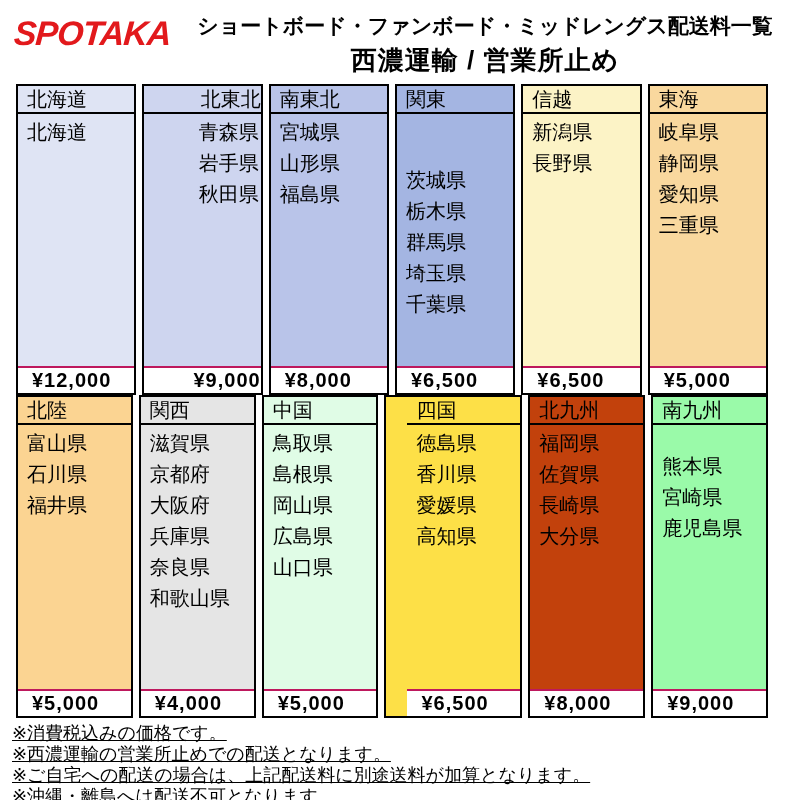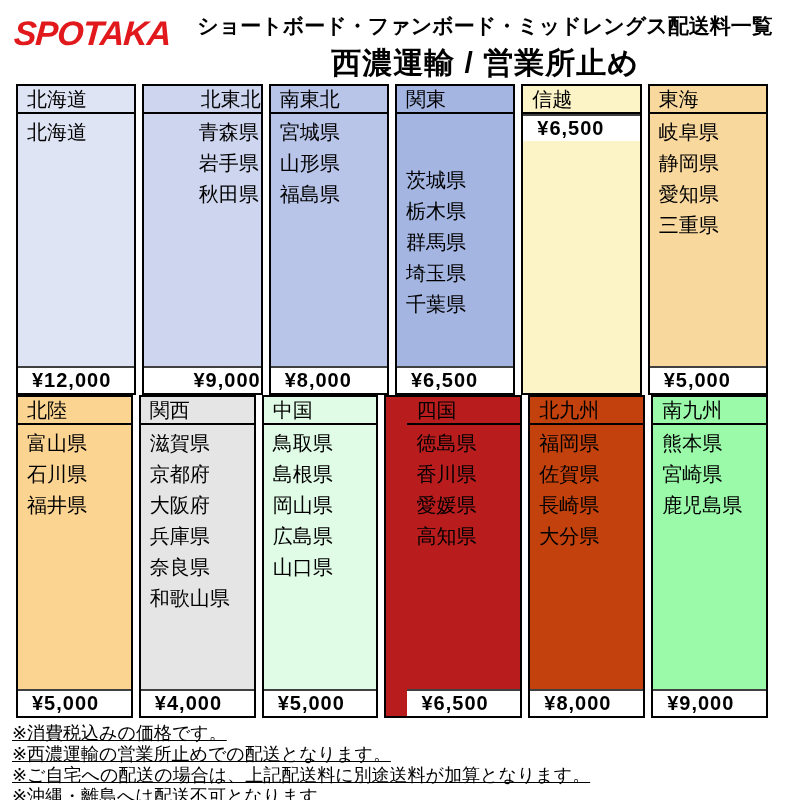"西濃運輸 / 営業所止め" .subtitle { font-size: 30px -> 26px }
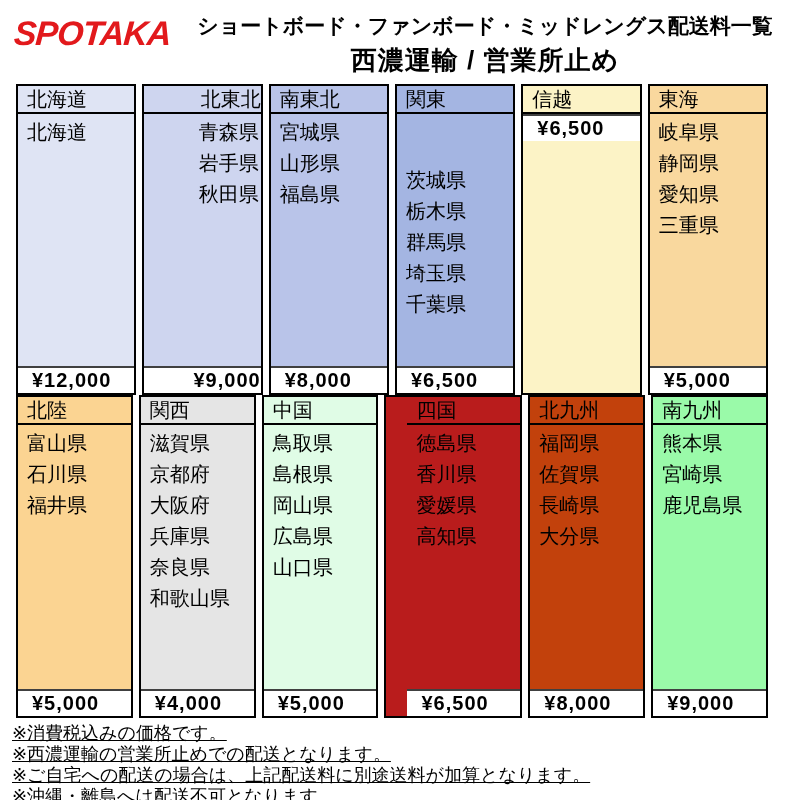"新潟県" div.pref-list { html: none -> <div> <div>新潟県</div> <div>長野県</div> </div> }
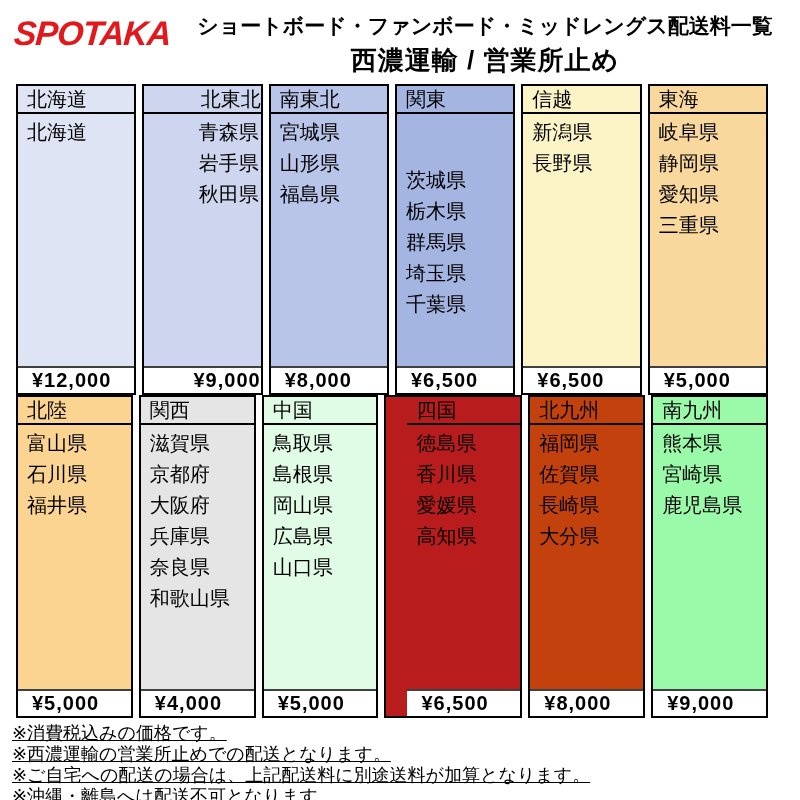"¥12,000" .price-cell { border-top: 2px solid #404040 -> 2px solid #be185d }
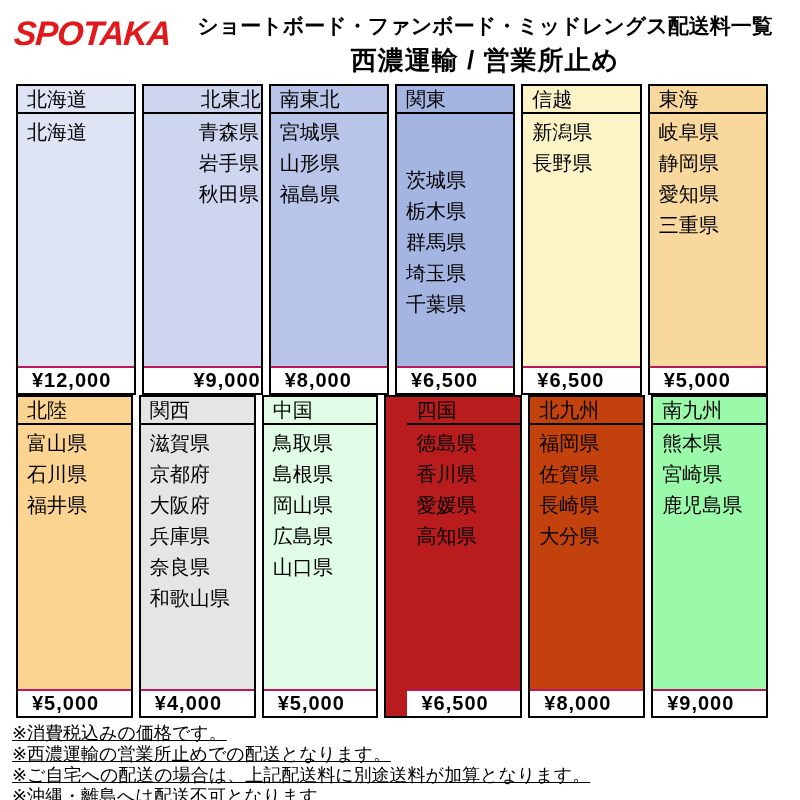"四国" div.region-col { background: #b91c1c -> #fde047 }
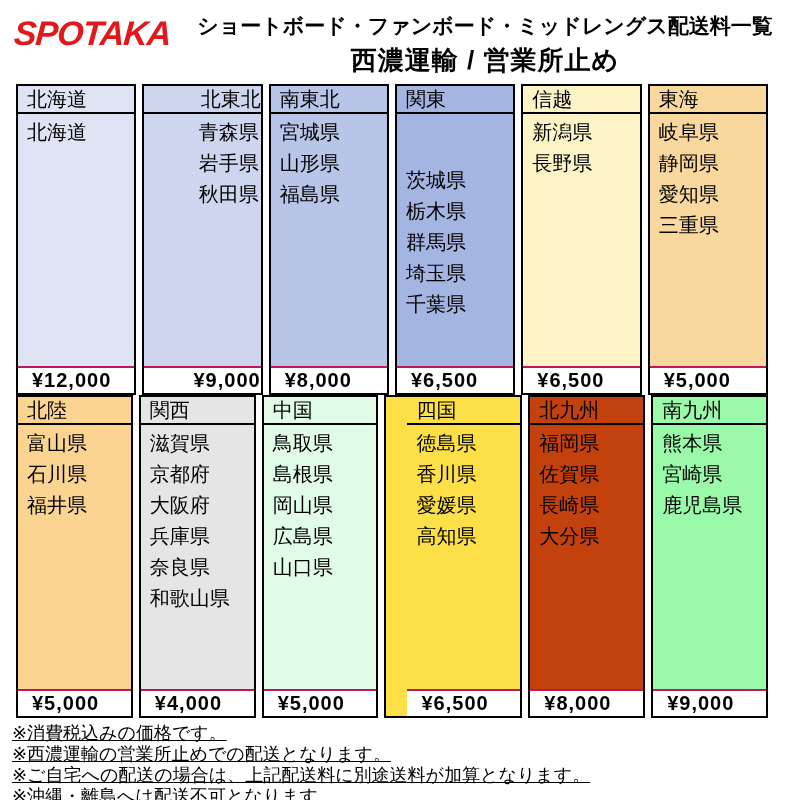"南九州" div.region-col { gap: none -> 23px }
